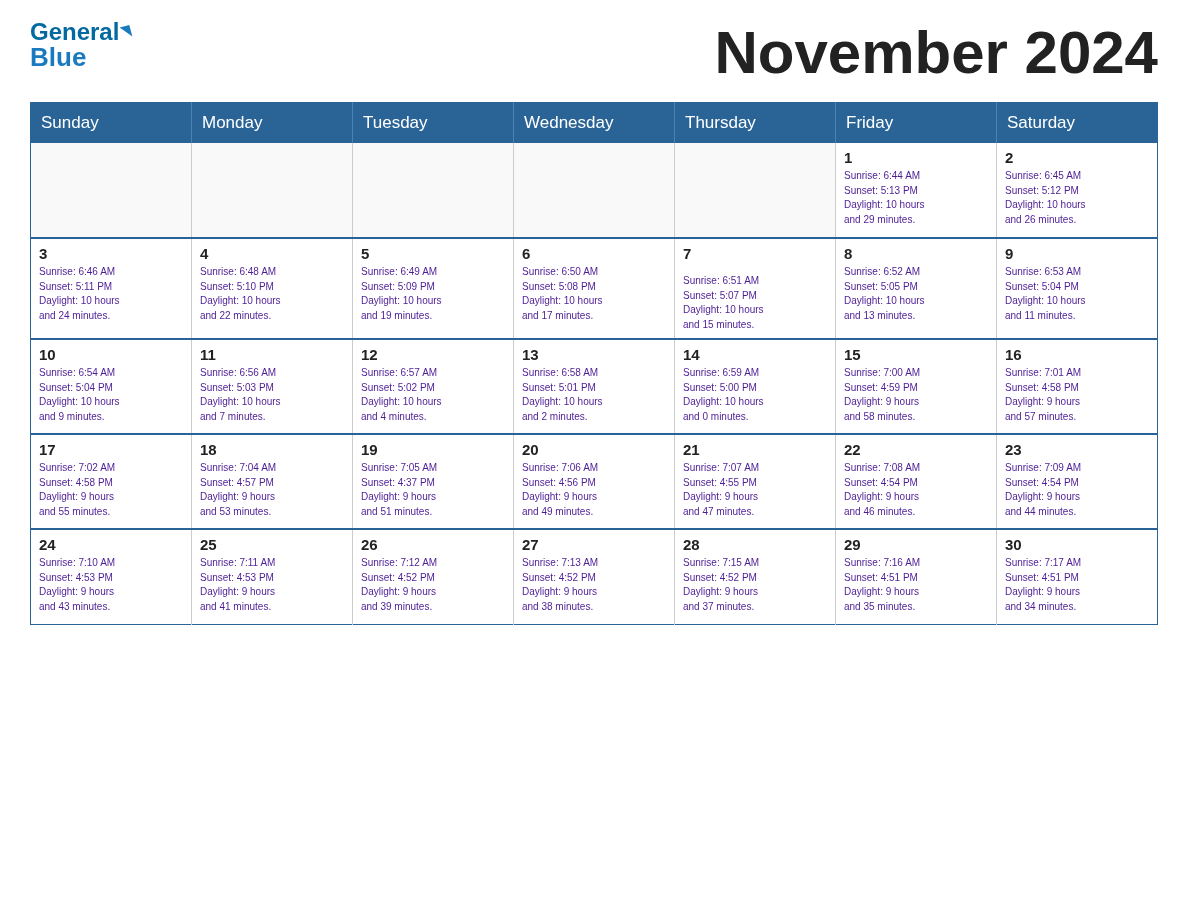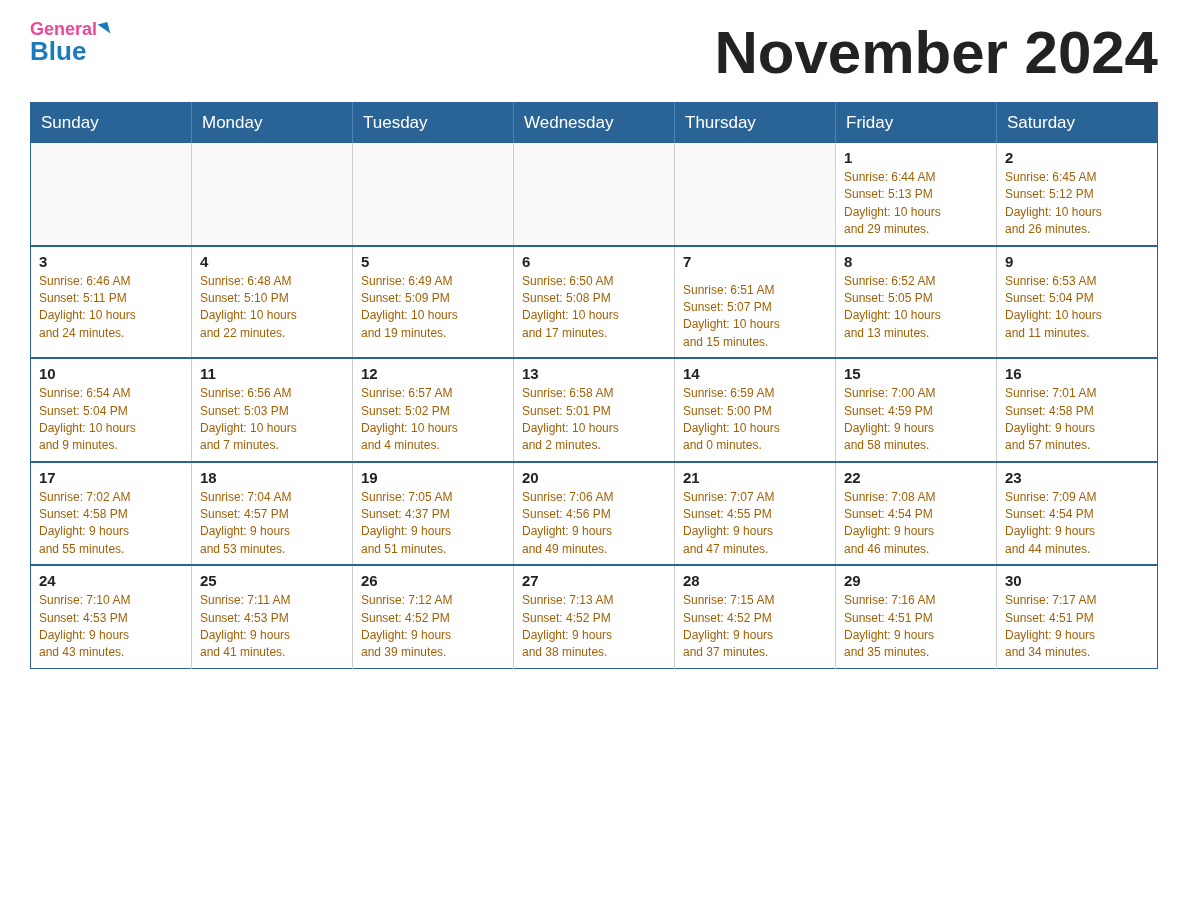"General" .logo-general { color: #ec4899 -> #0369a1; font-size: 18px -> 24px }
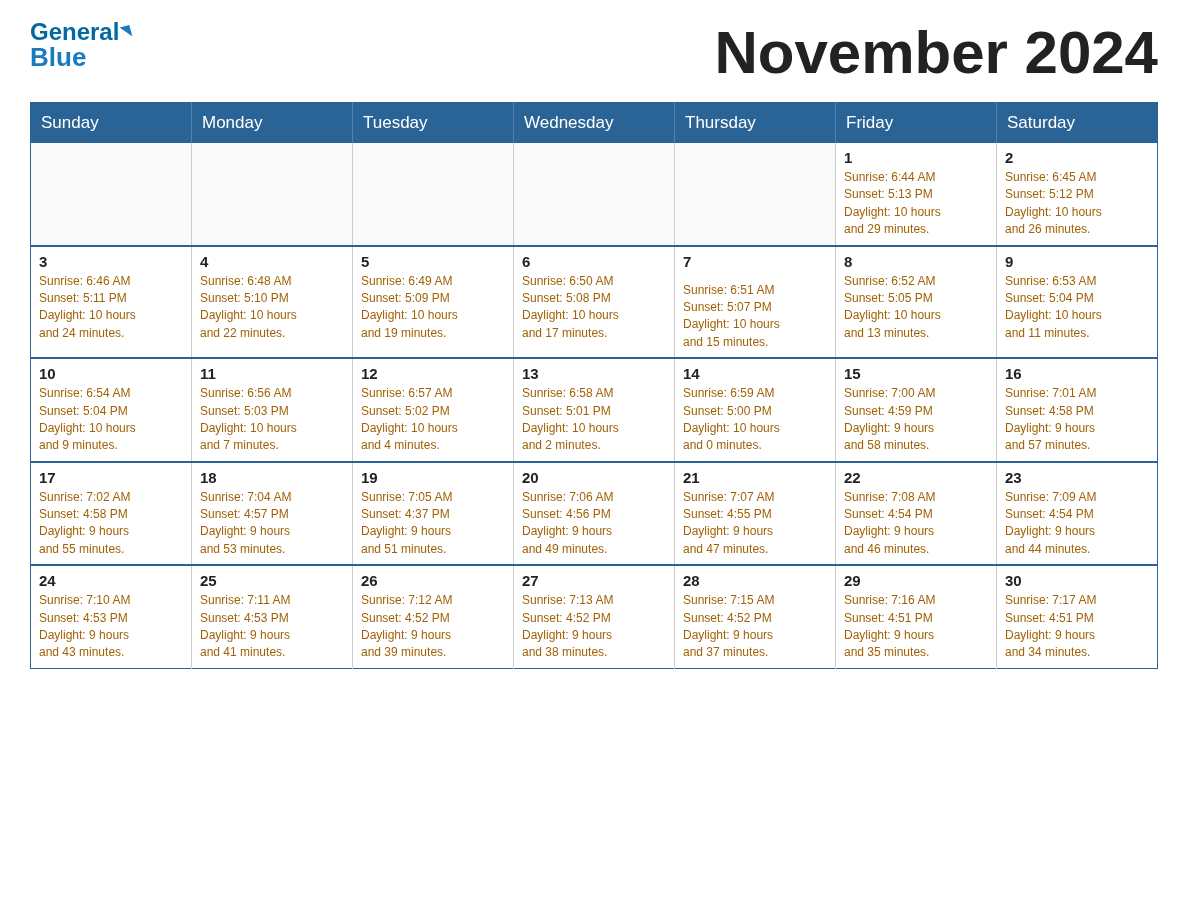"Sunrise: 6:44 AM" .day-info { color: #a16207 -> #4c1d95; font-size: 12px -> 10px }
